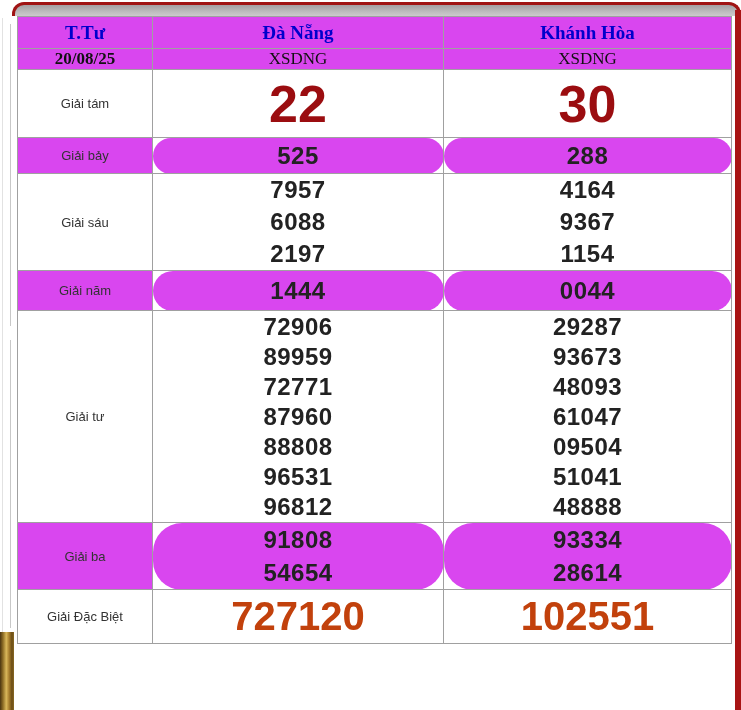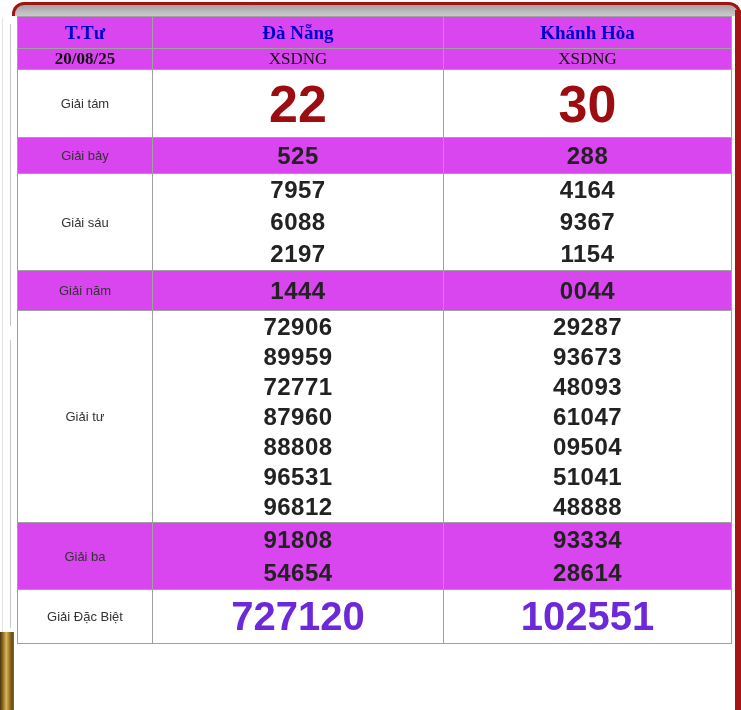"22" td.num { border-radius: none -> 29px }
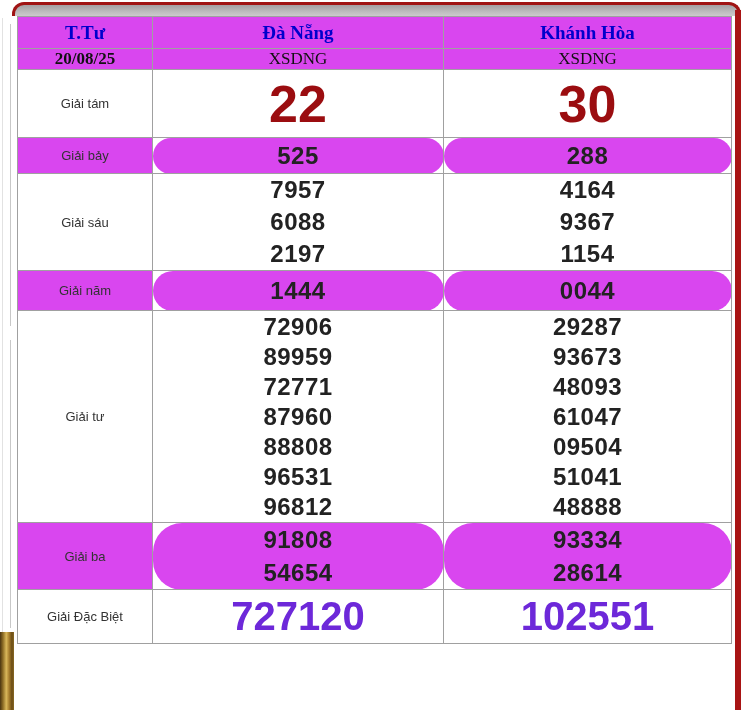"727120" tr.rdb td.num { color: #6d28d9 -> #c2410c }
